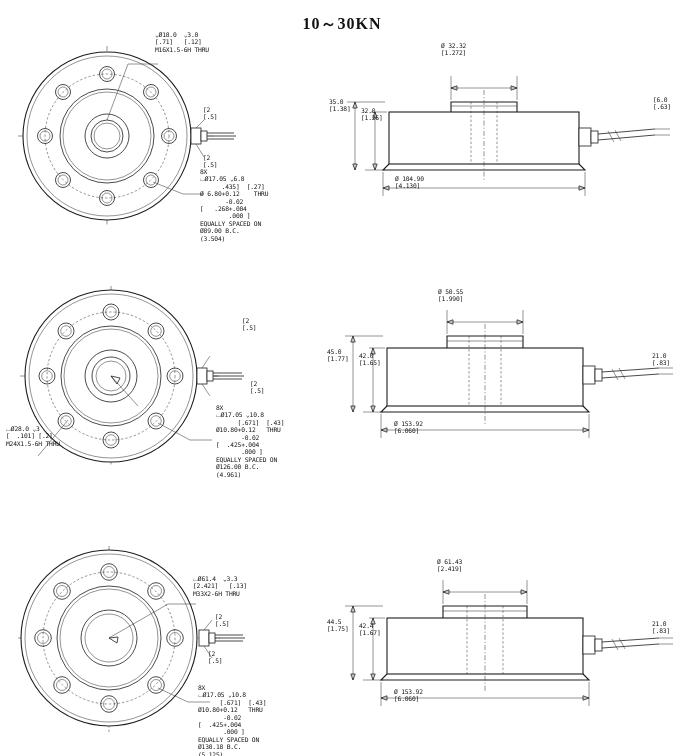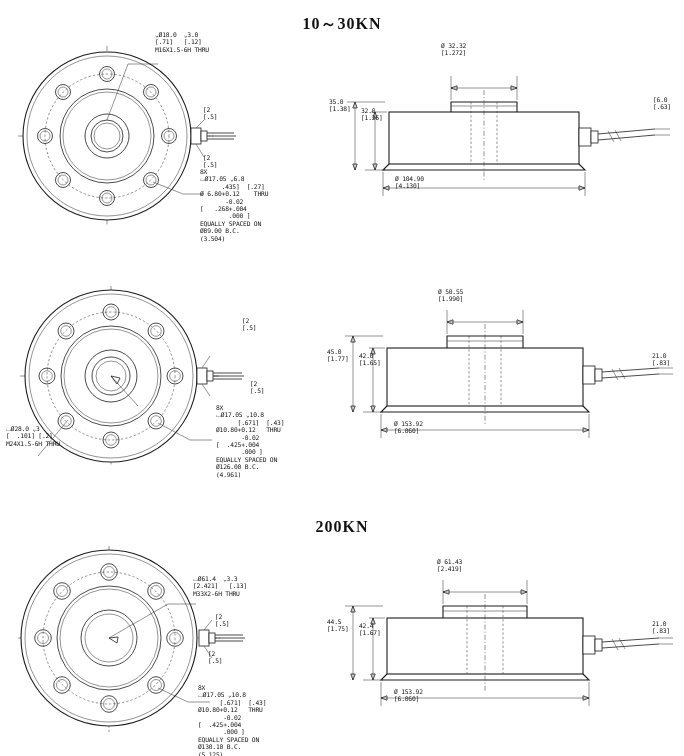"200KN" div.title { html: <div>200KN</div> -> none }
